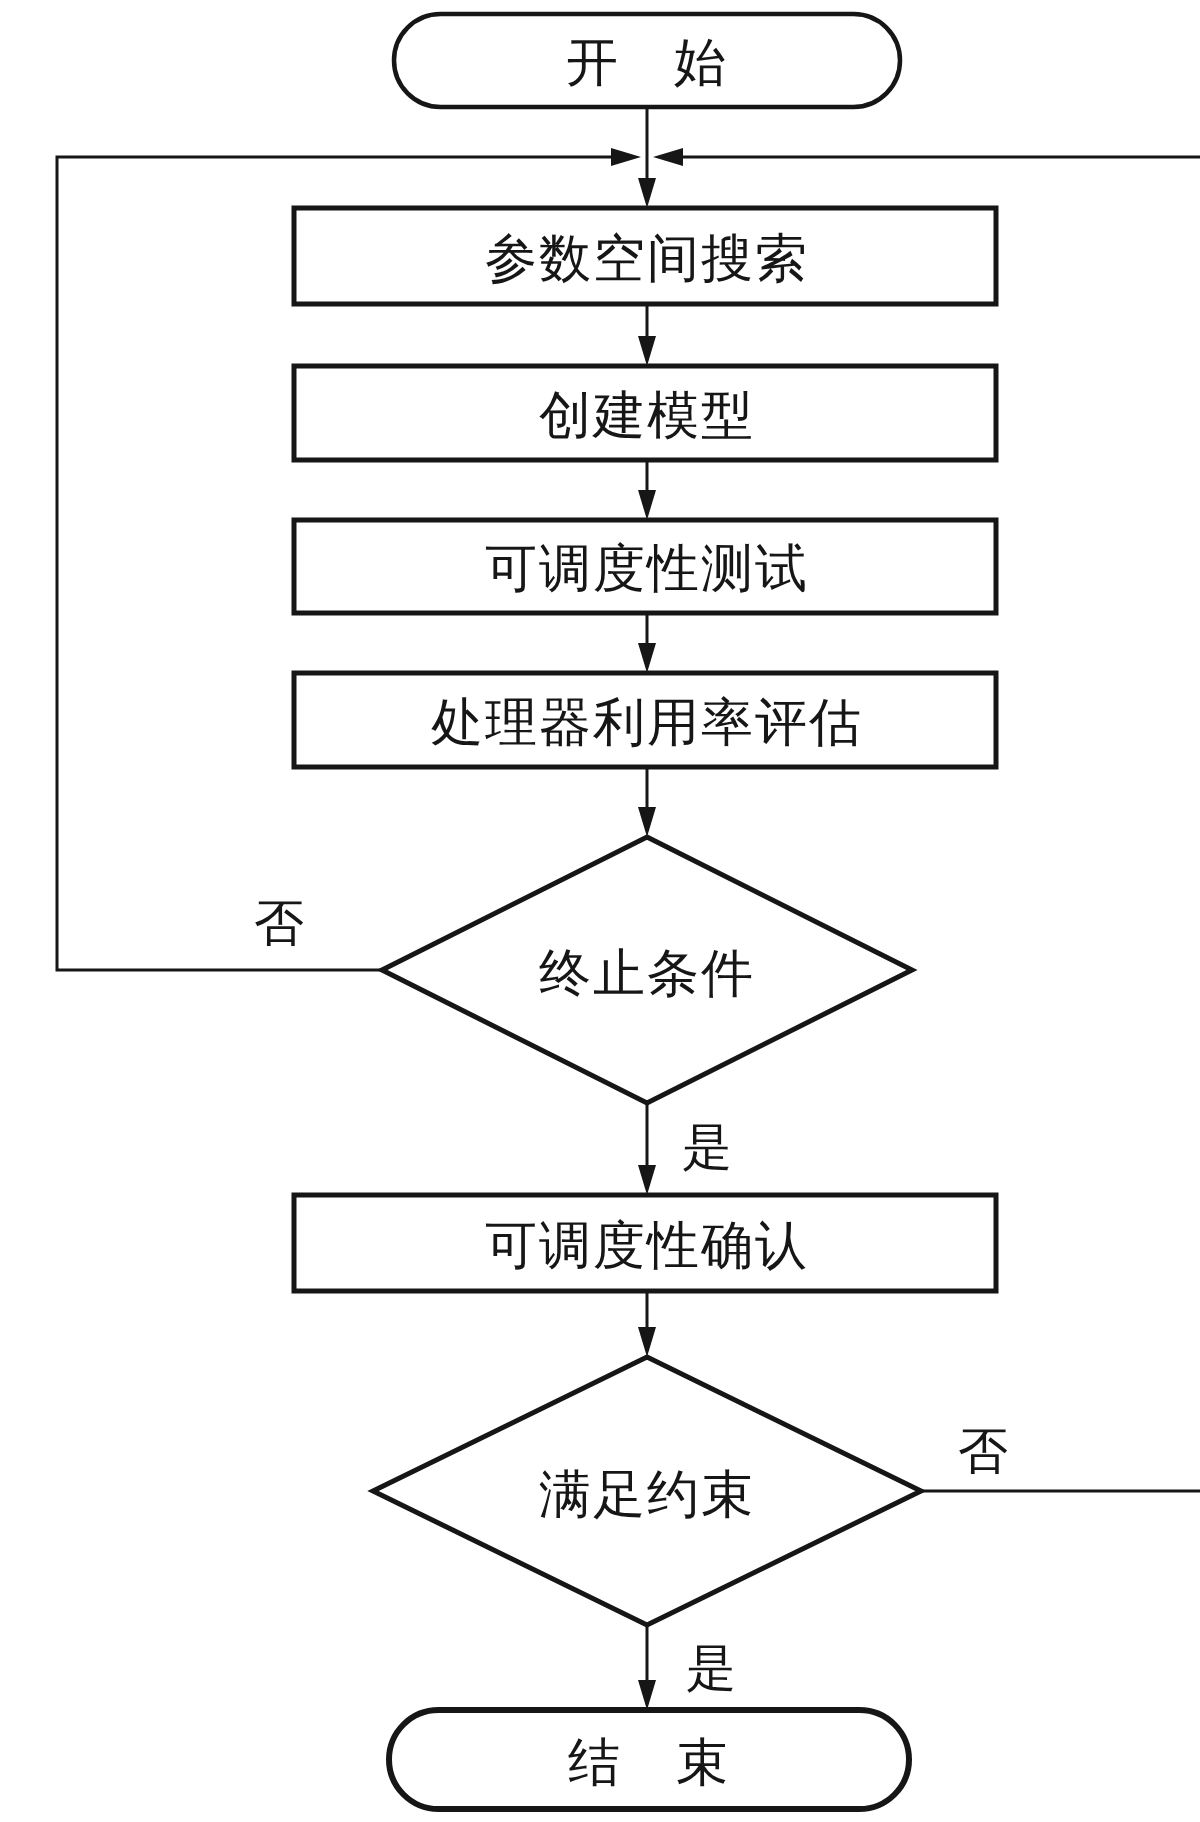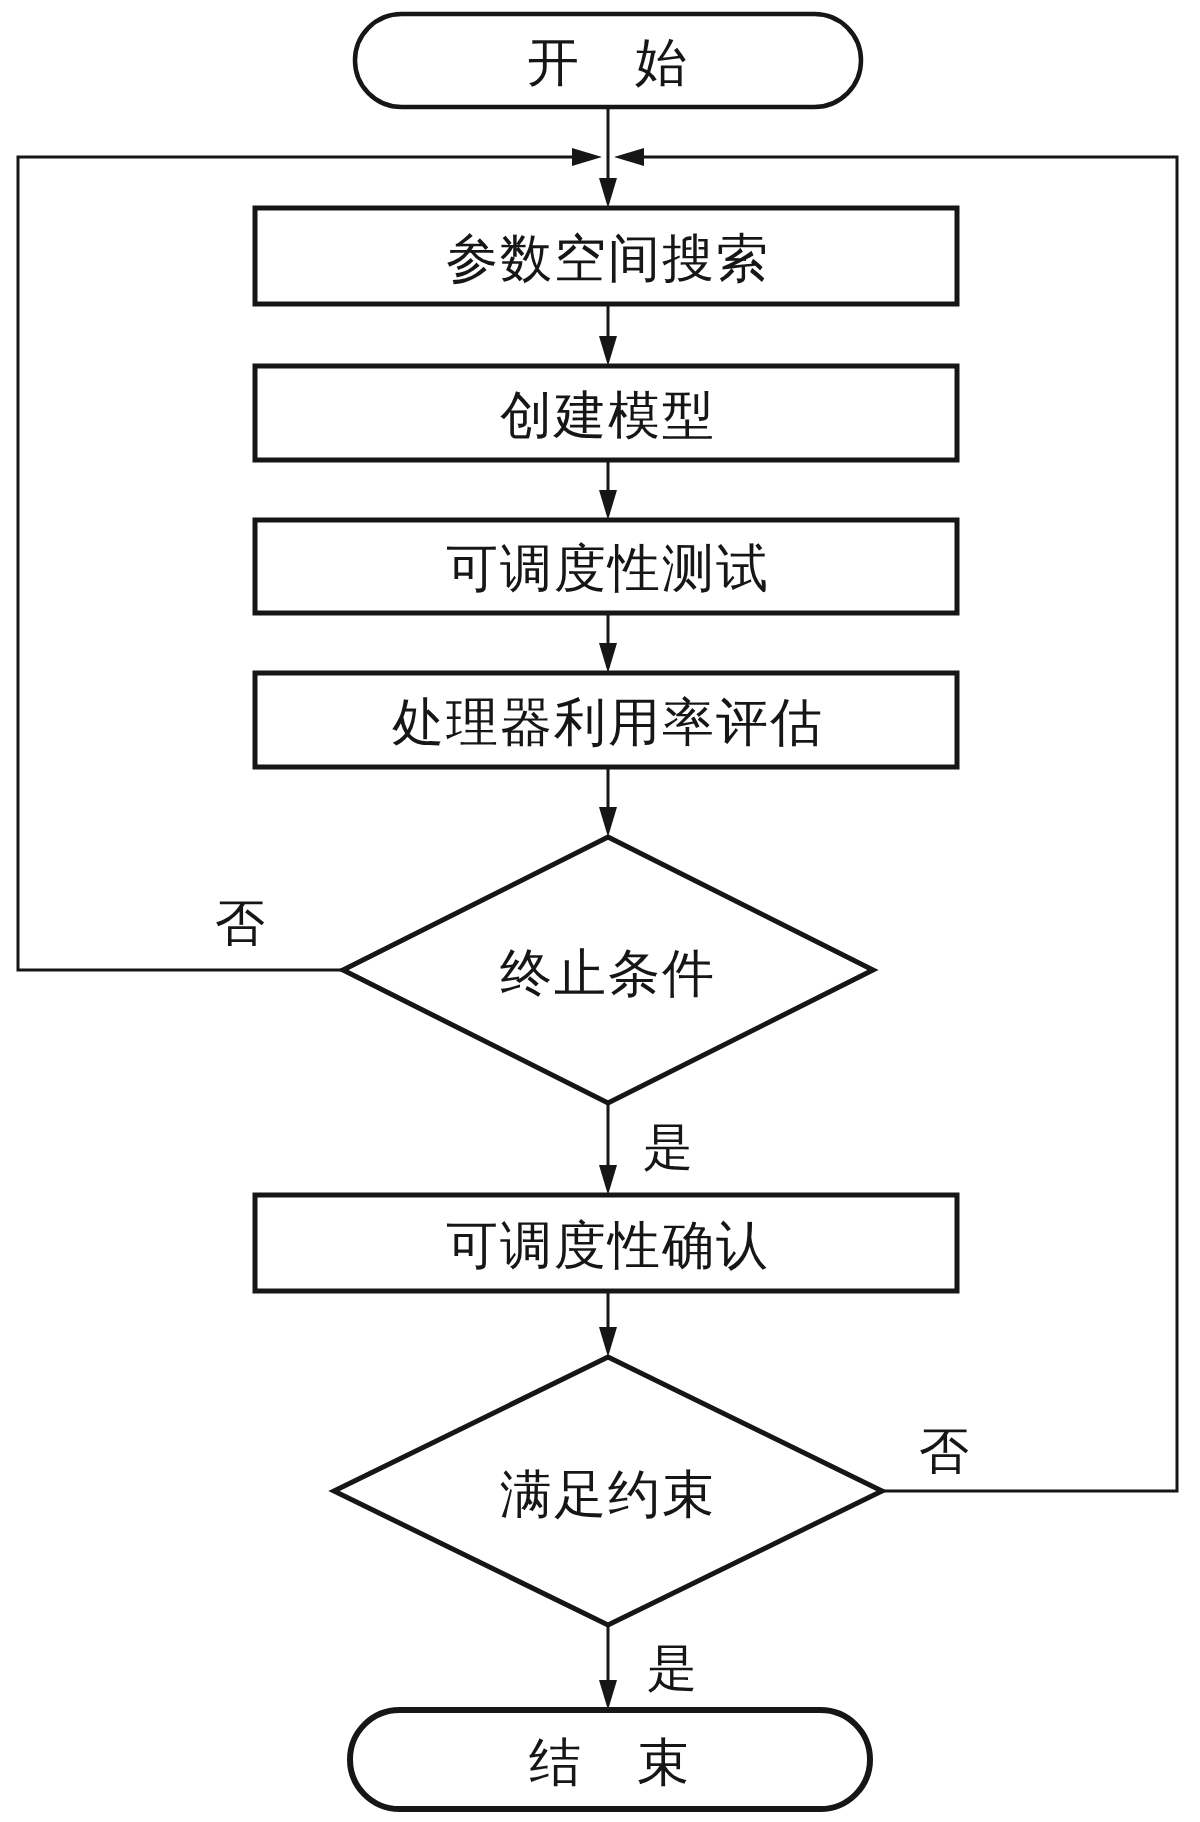"开 始" #stage { margin-left: none -> 39px }
